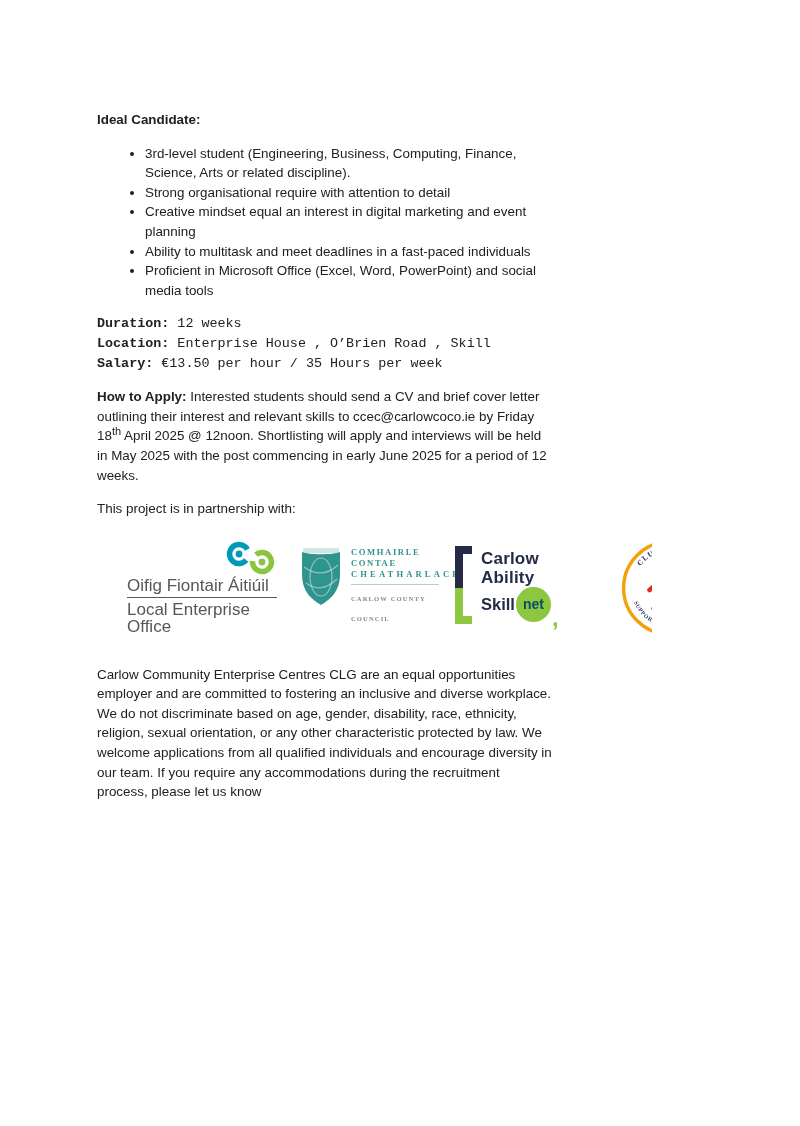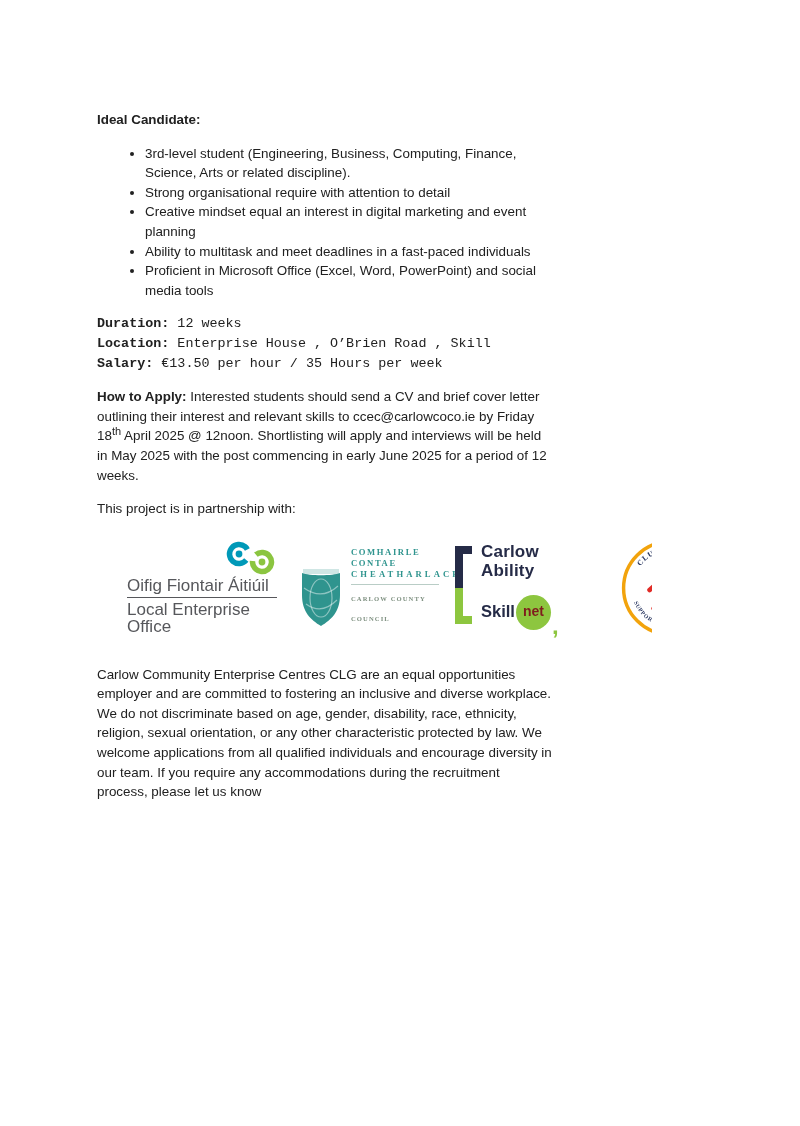"COMHAIRLE CONTAE" .council { align-items: flex-end -> flex-start }
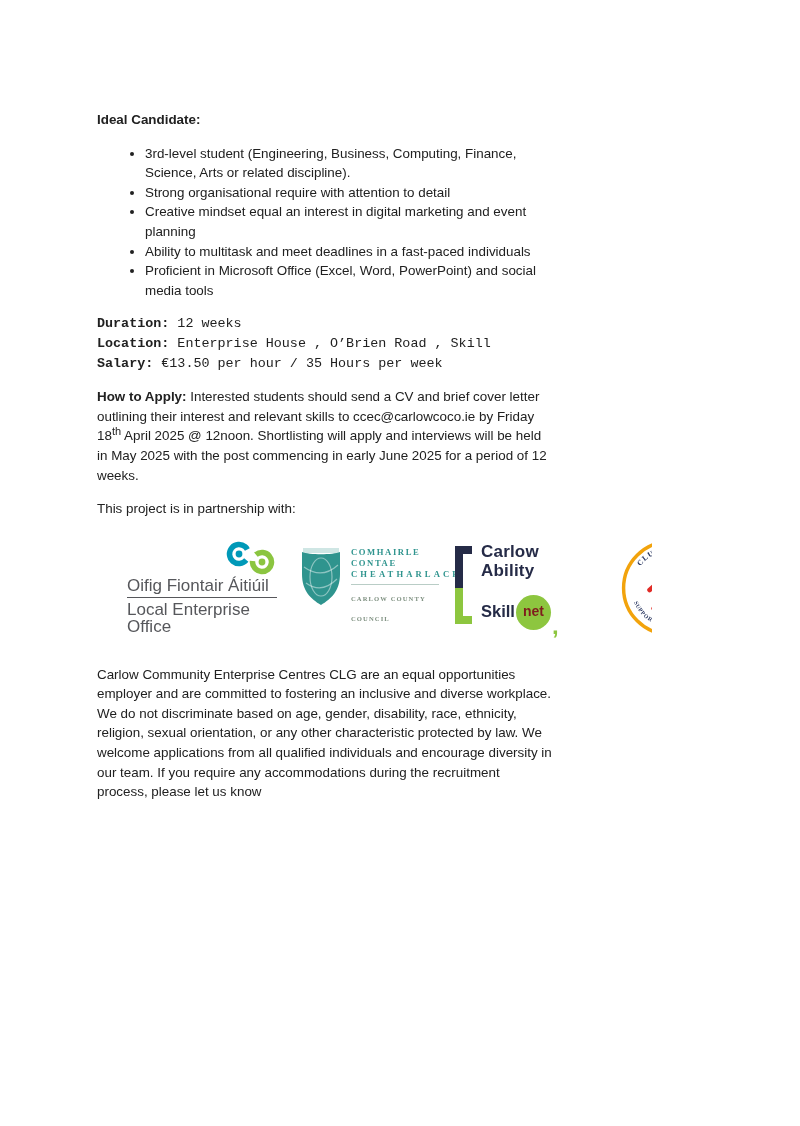"Carlow" .sn-body { justify-content: space-between -> center }
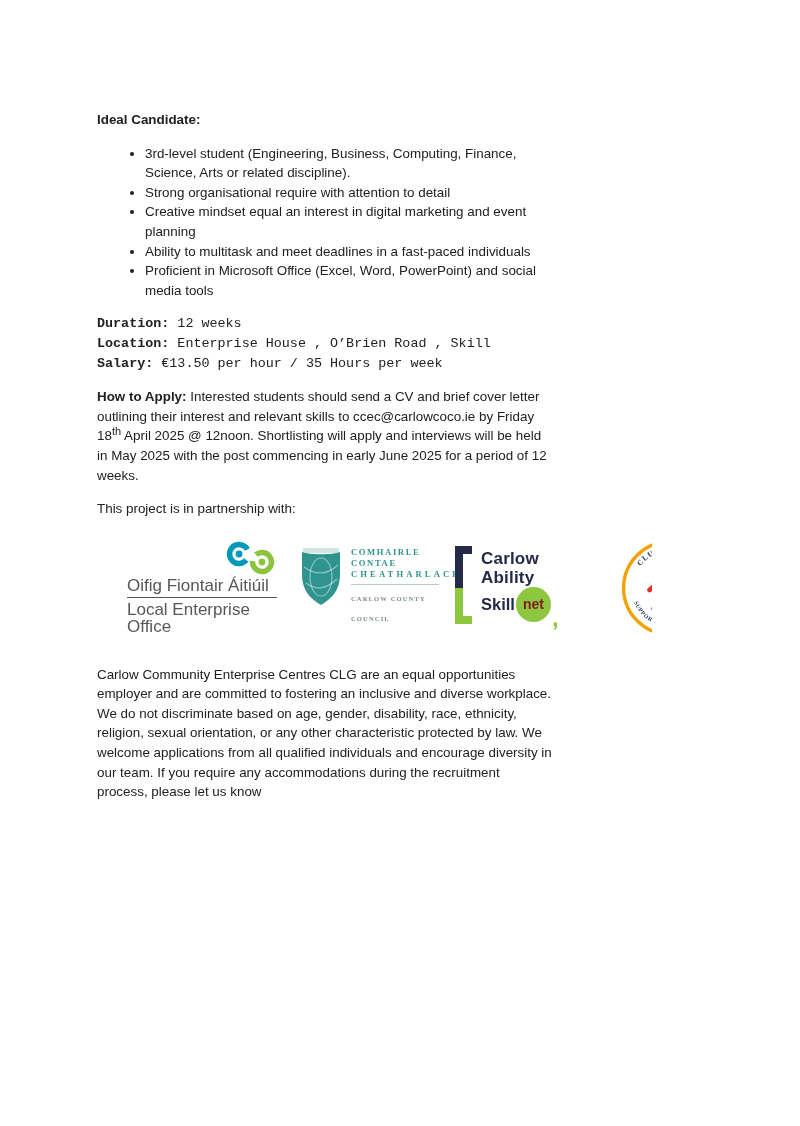"net" .net-circle { color: #7f1d1d -> #0c4a6e }
